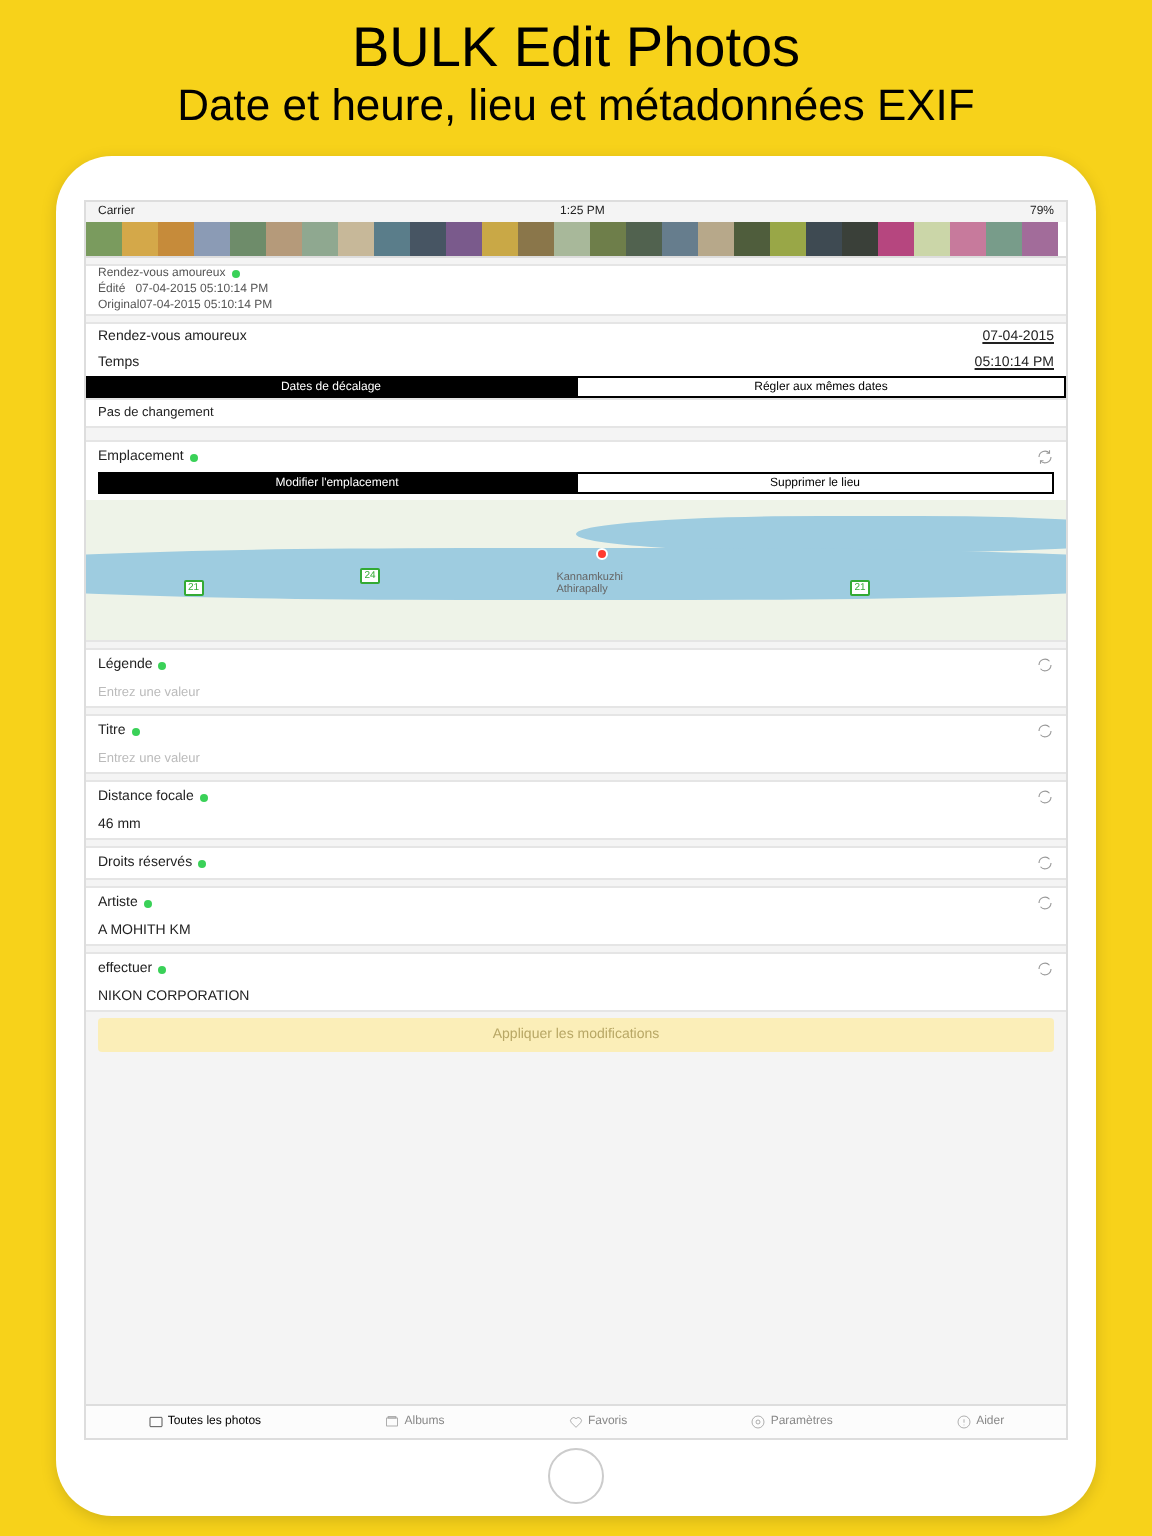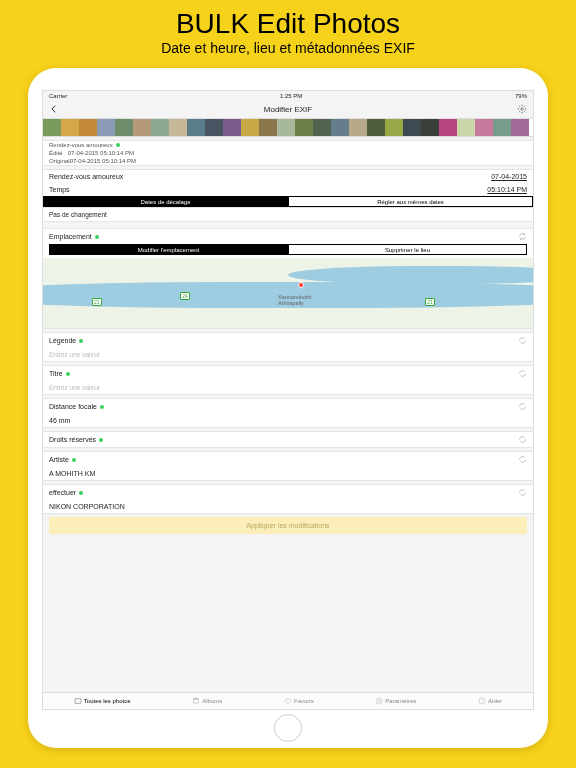"Date et heure, lieu et" .promo h2 { font-size: 14px -> 22px }
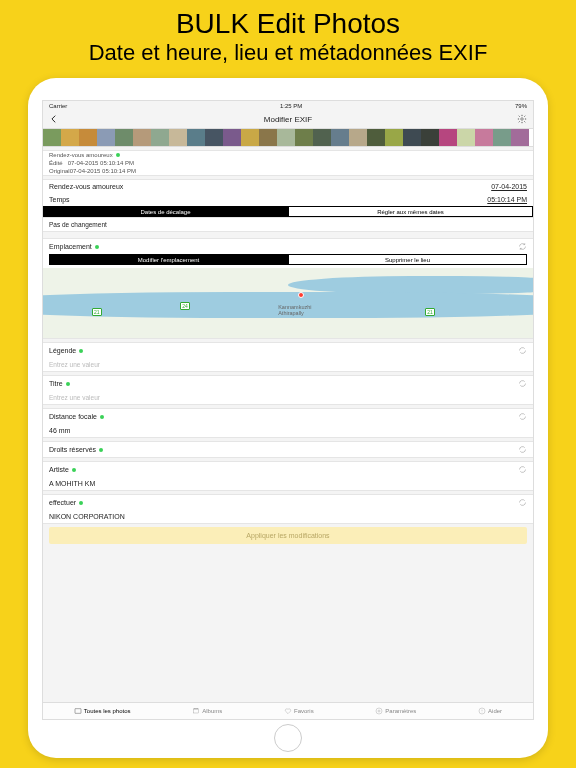"Modifier EXIF" div.navbar { html: <div> <span><svg> <path></path> </svg></span> <span>Modifier EXIF</span> <span><svg> <circle></circle> <path></path> </svg></span> </div> -> none }
